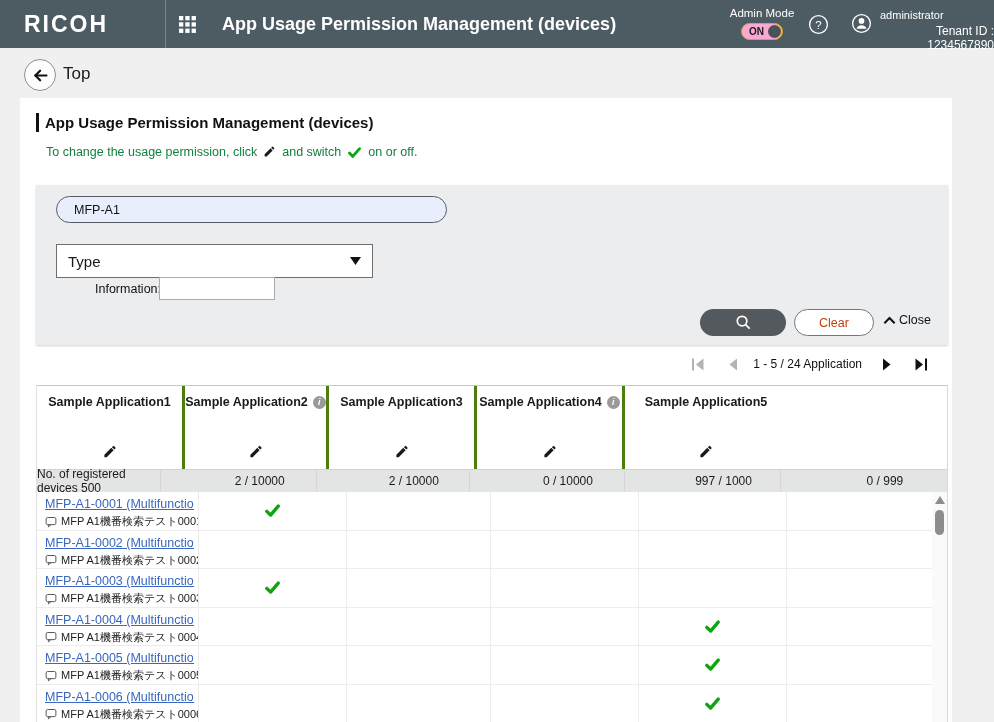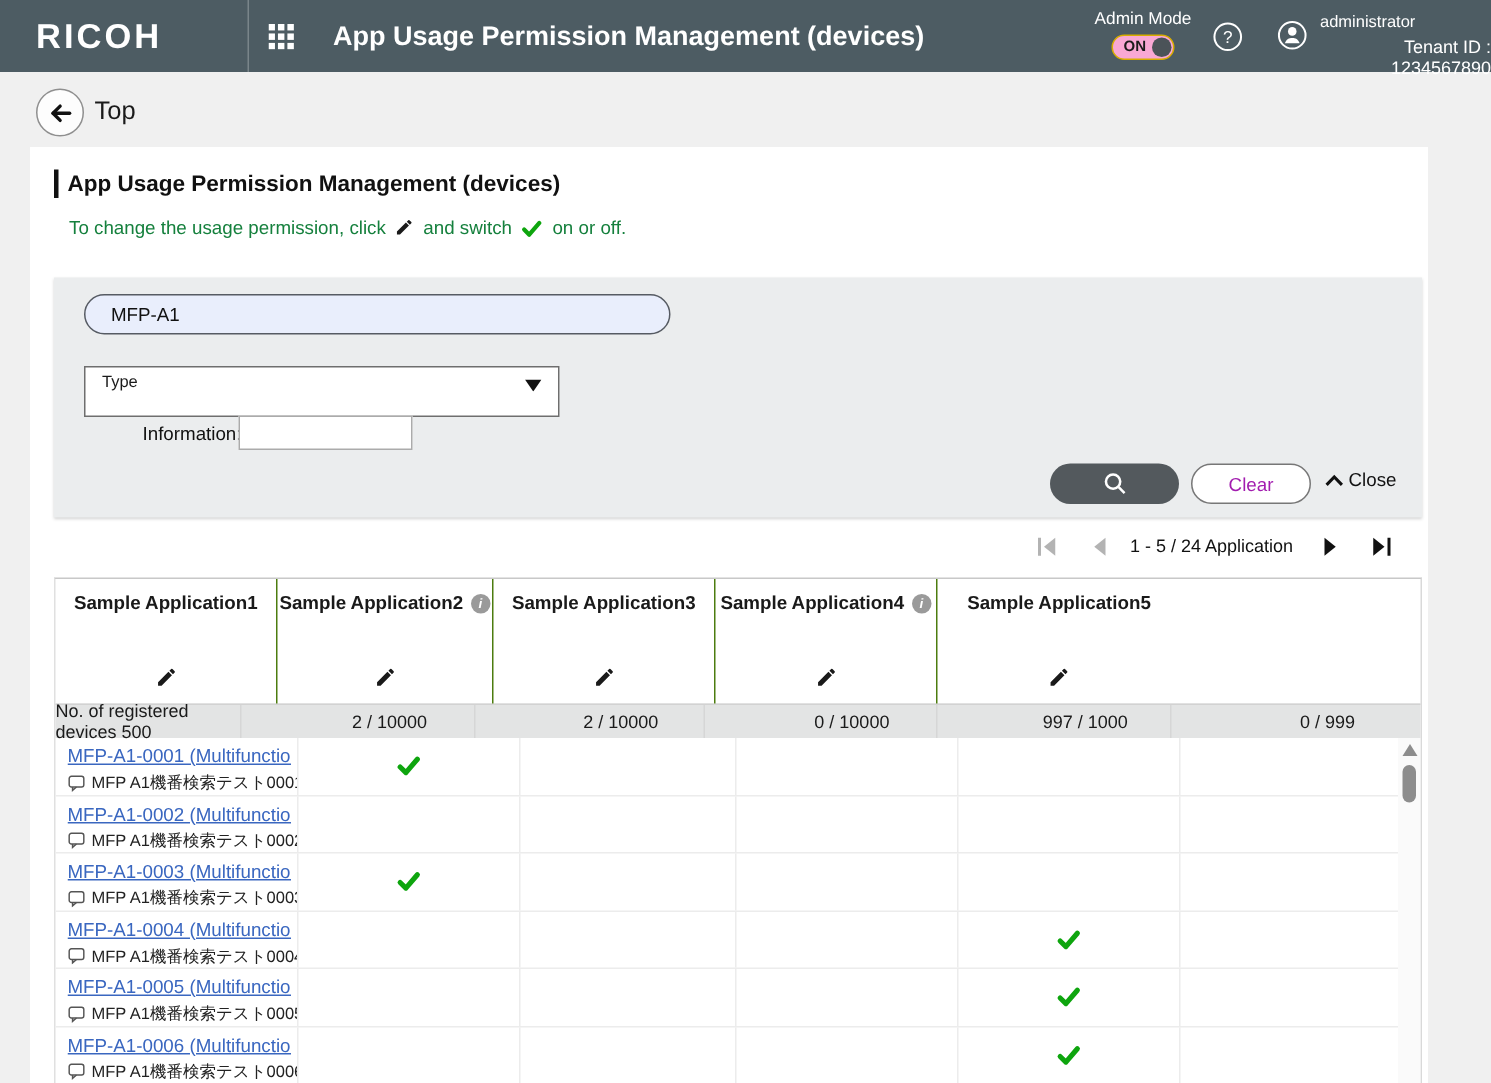"Type" .type-select { align-items: flex-end -> center; font-size: 11px -> 15px }
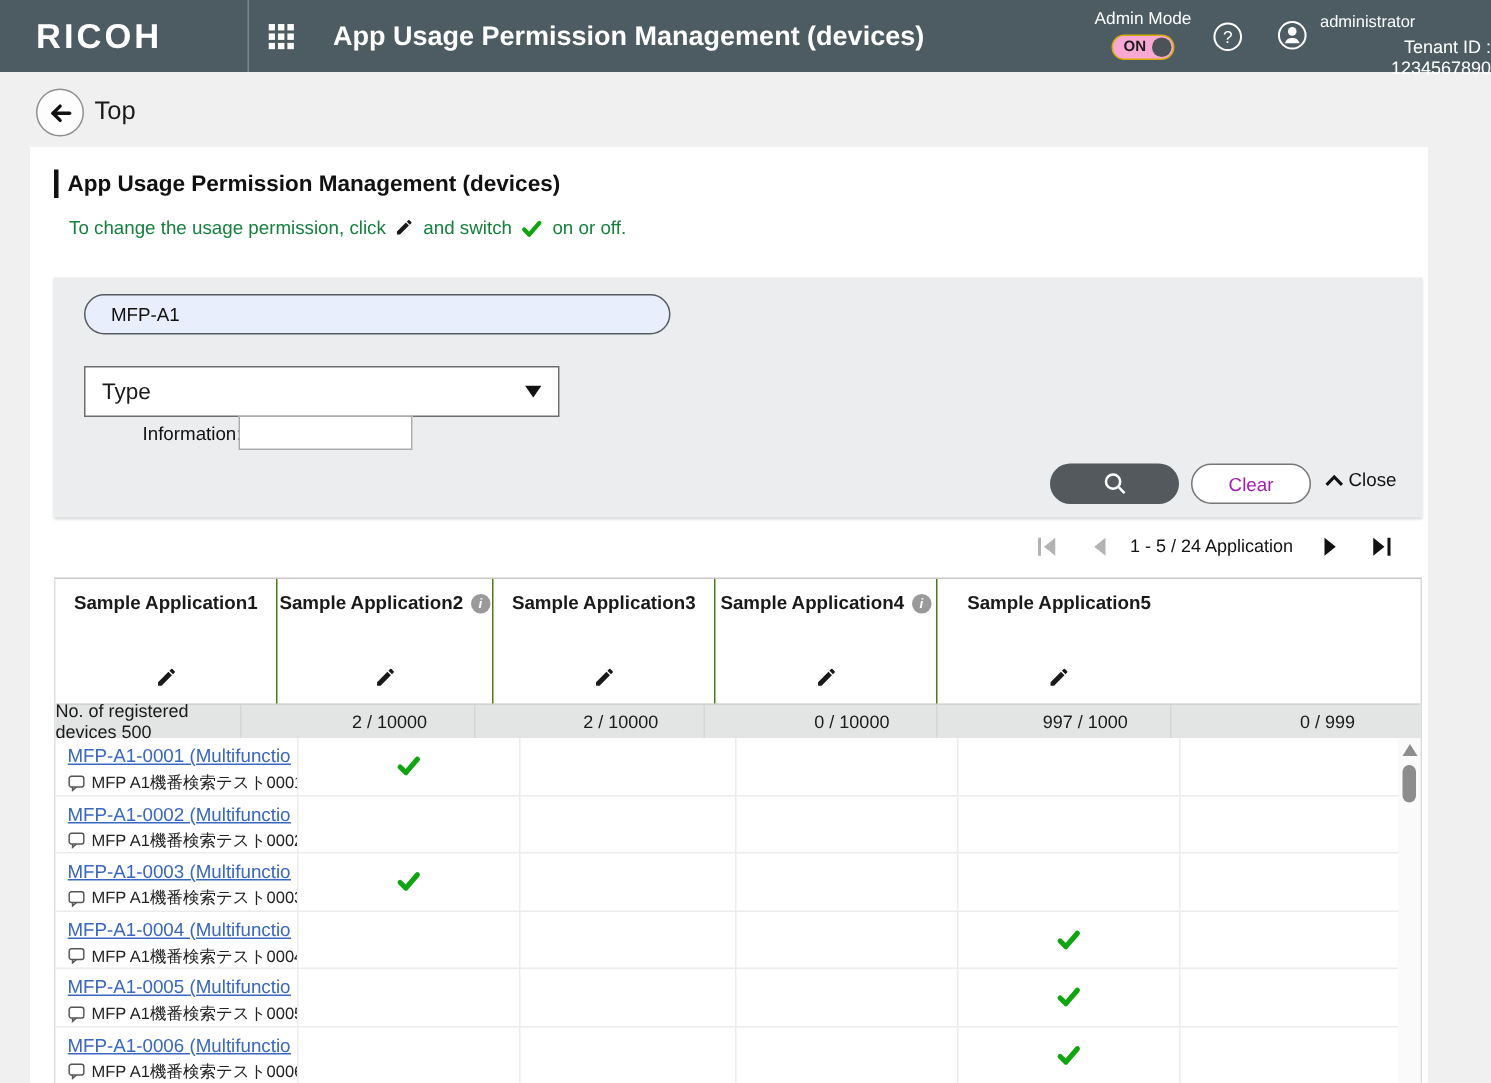"Clear" .clear-btn { color: #a21caf -> #c2410c }
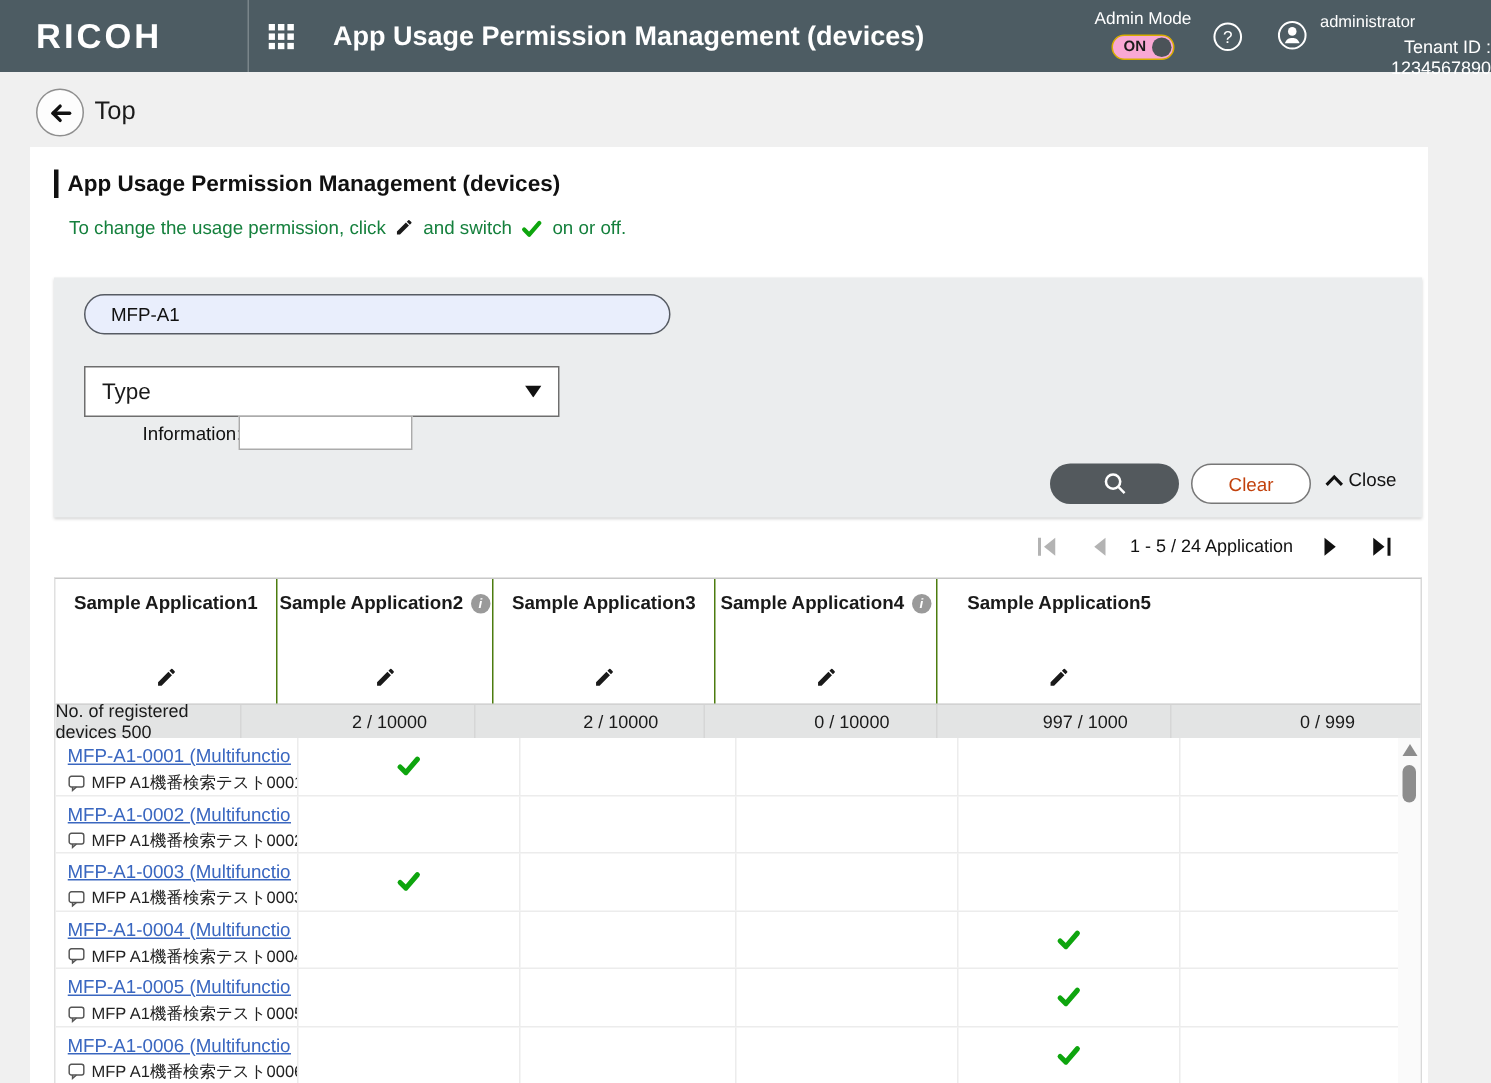"Sample Application1" .th-app { border-right: 1px solid #4d7c0f -> 3px solid #4d7c0f }
